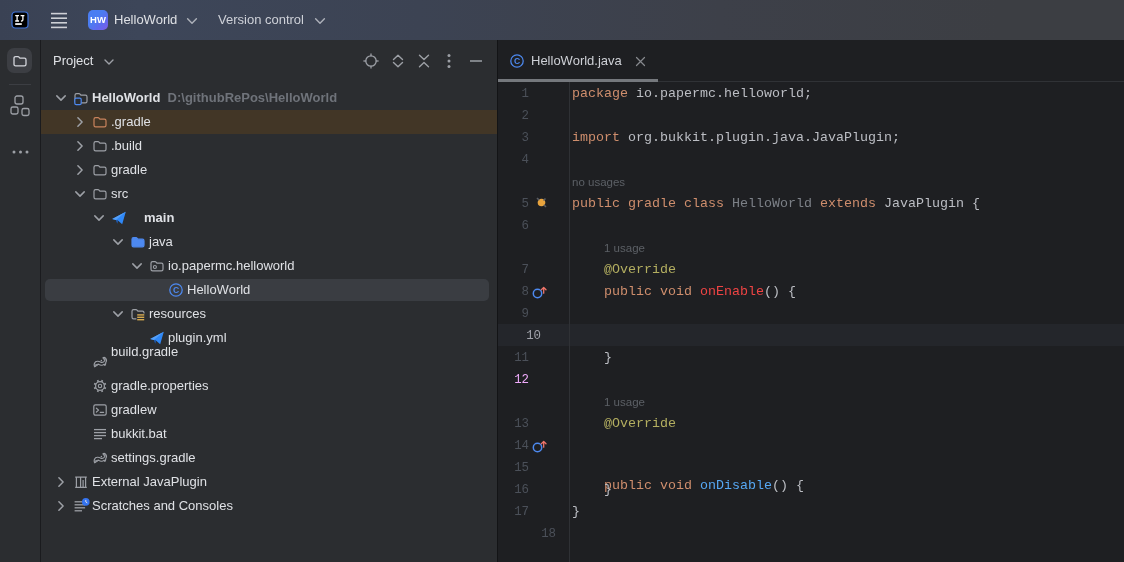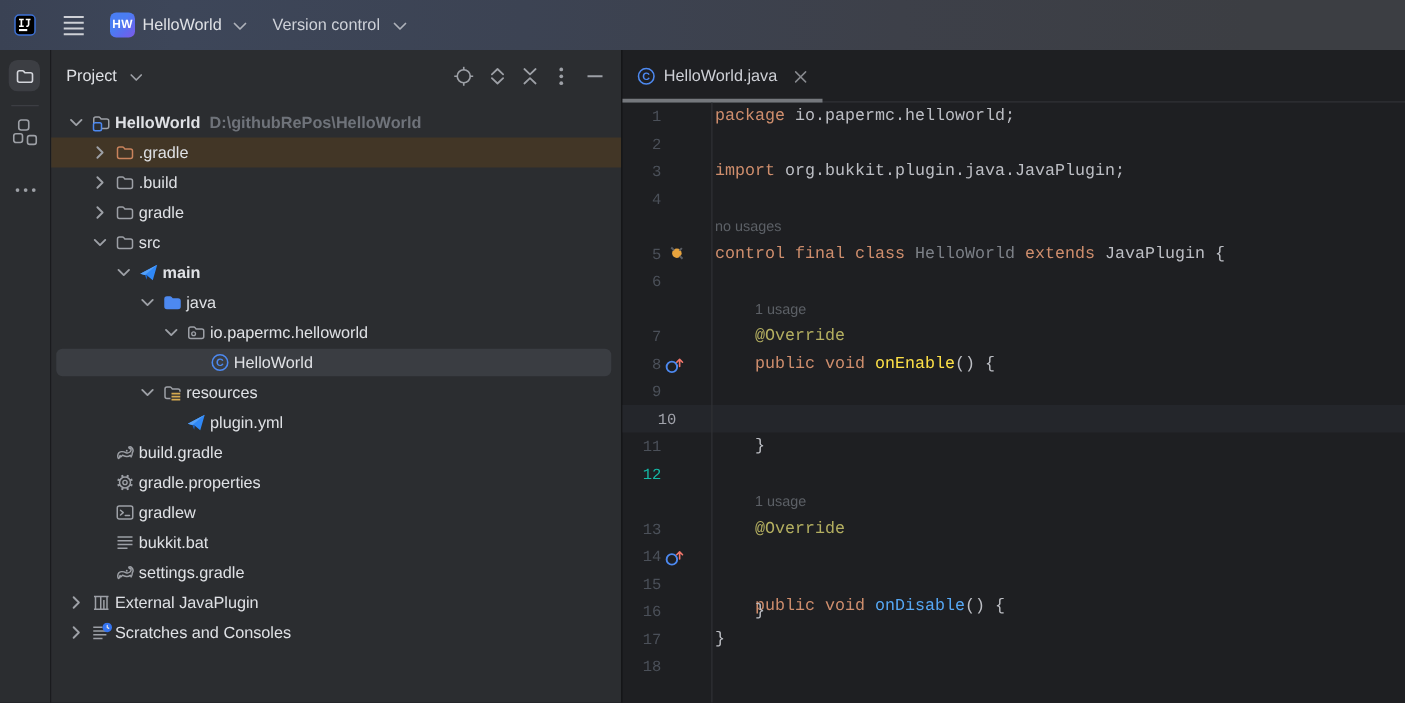"control final class" span { text: control final -> public gradle }
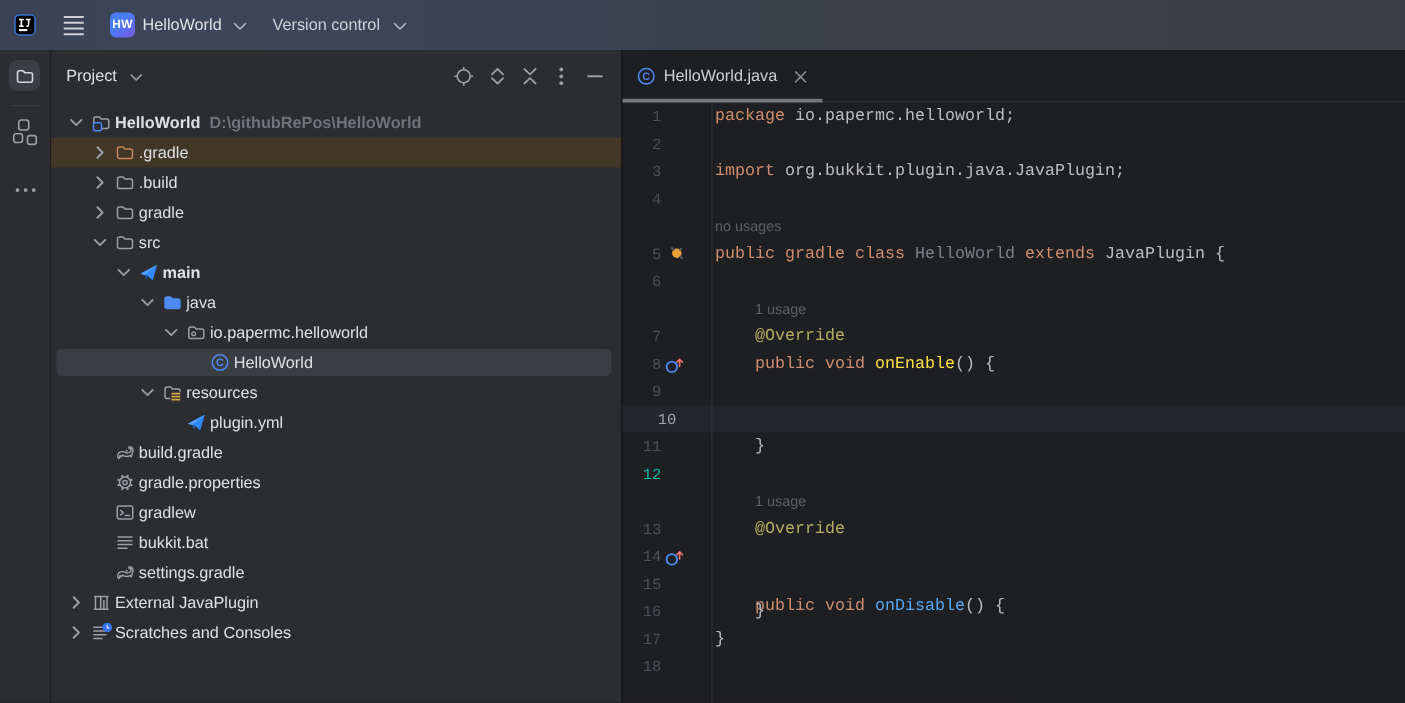"main" div.lbl { left: 130px -> 144px }
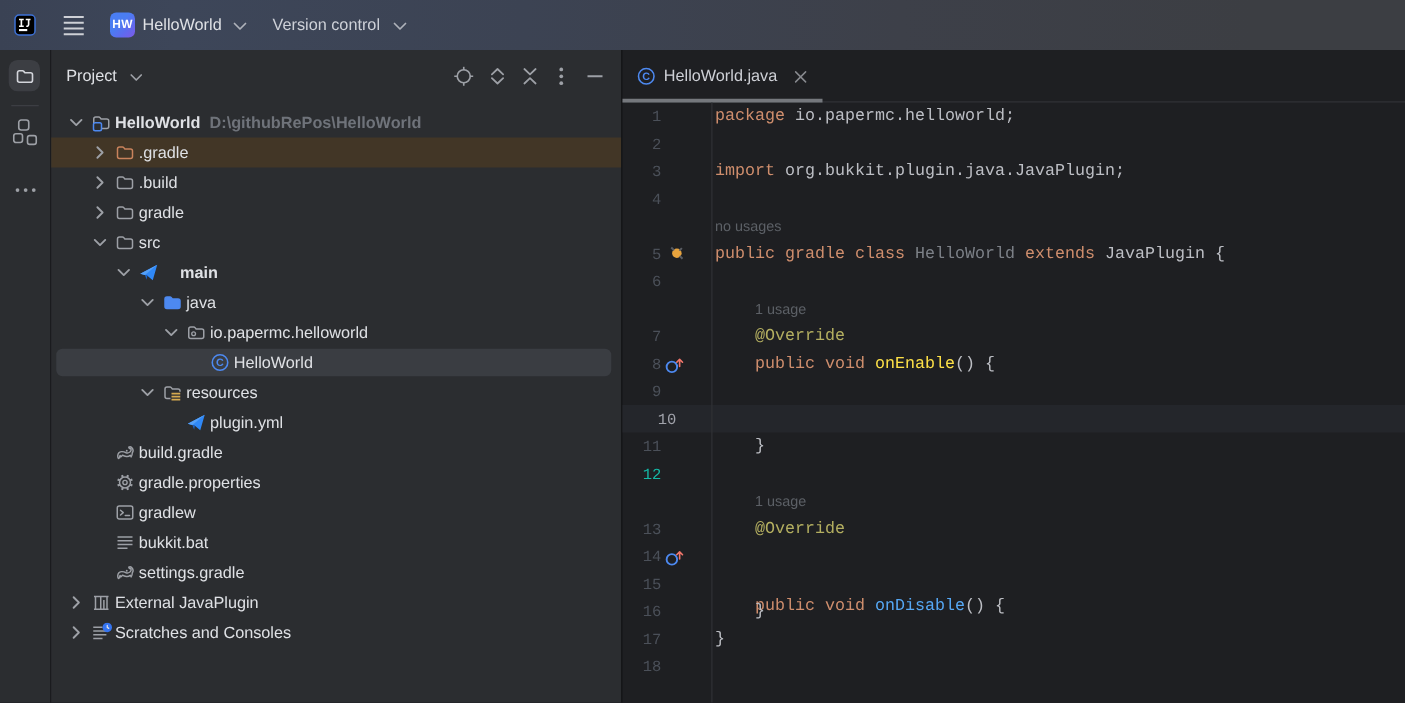"onEnable" span { color: #fde047 -> #ef4444 }
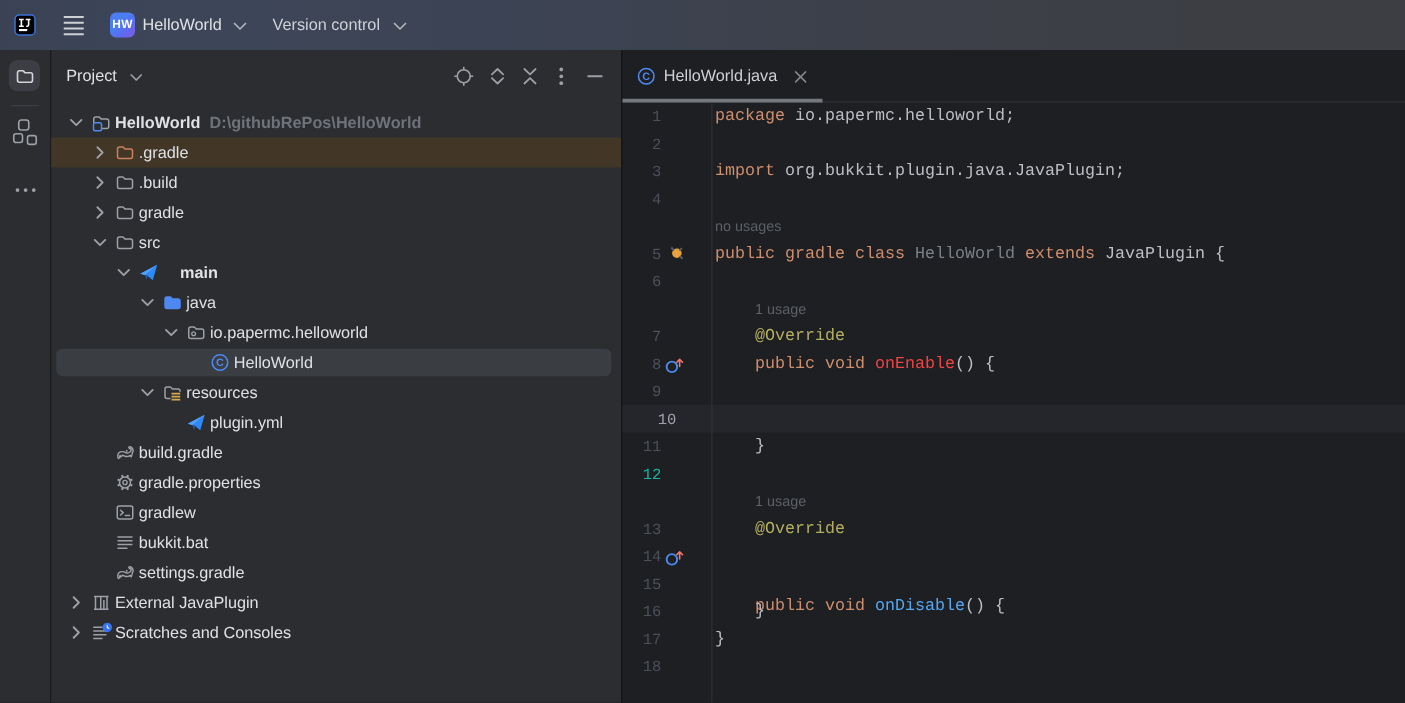"build.gradle" div.lbl { top: 351px -> 341px }
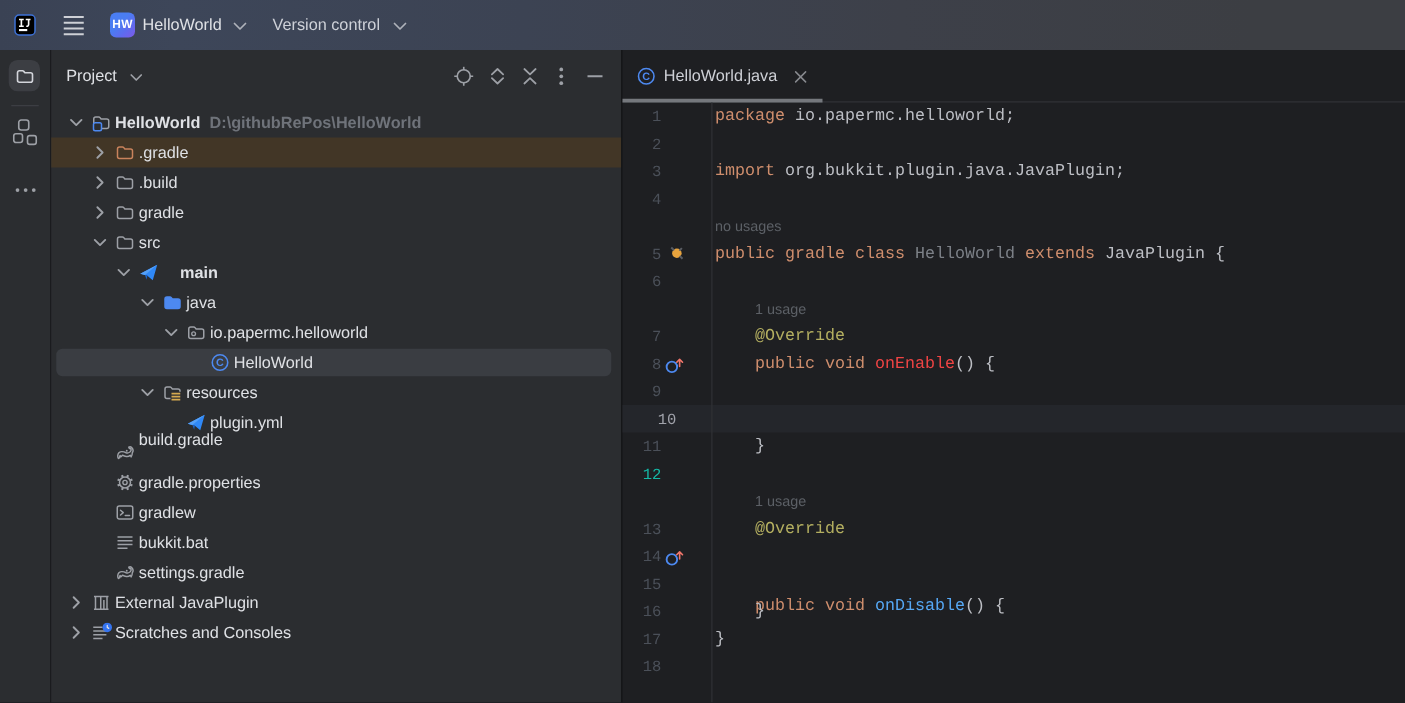"12" div.num { color: #14b8a6 -> #f0abfc }
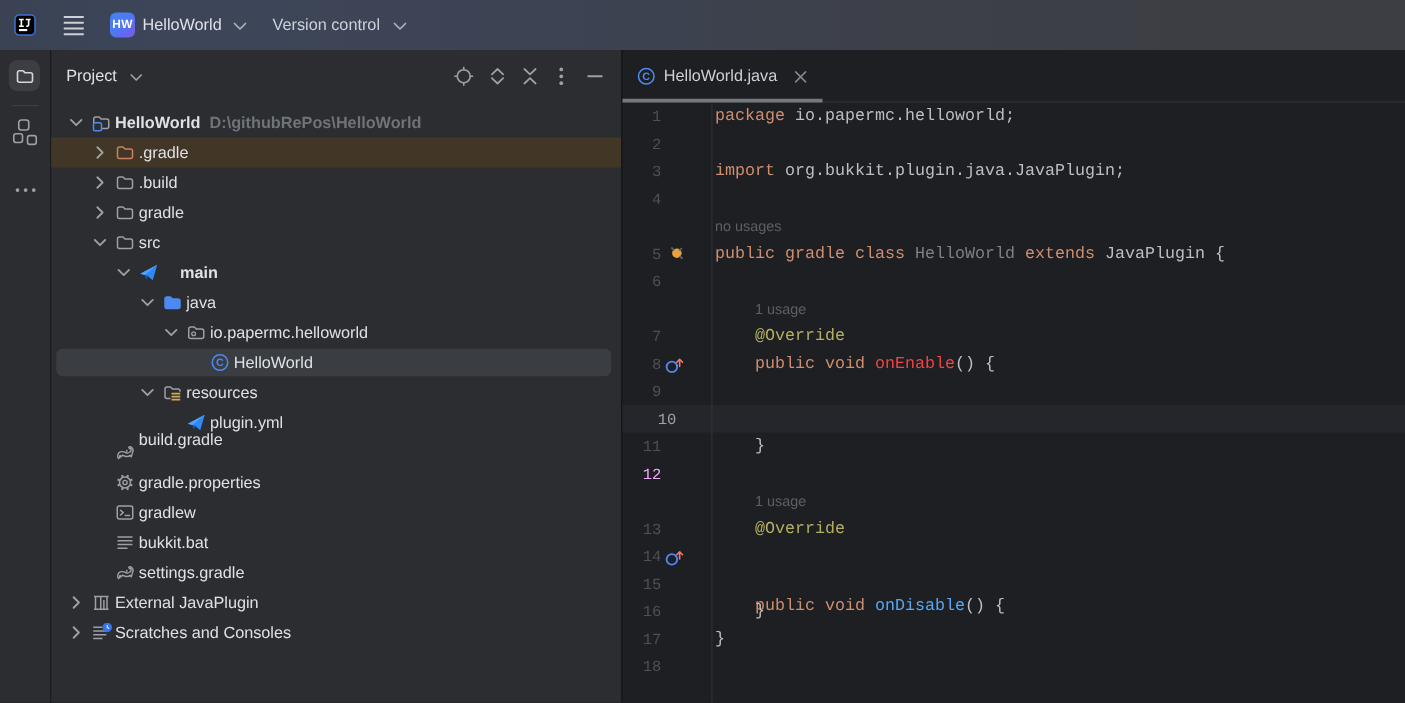"18" div.num { padding-left: none -> 27px }
